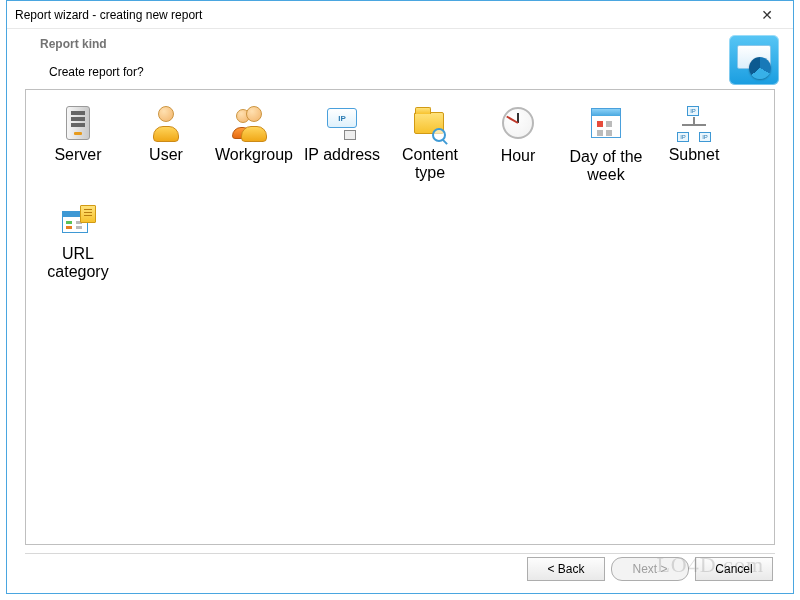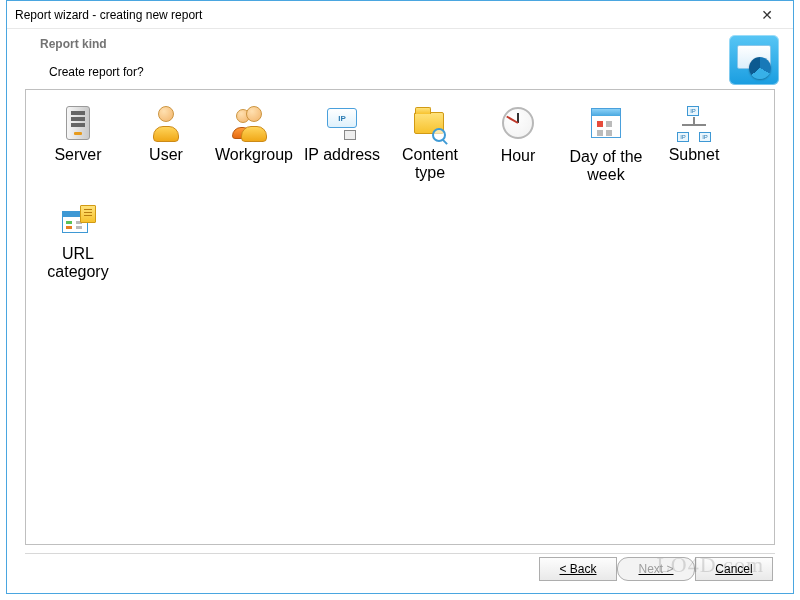"< Back" .footer { gap: none -> 6px; text-decoration: underline -> none }
